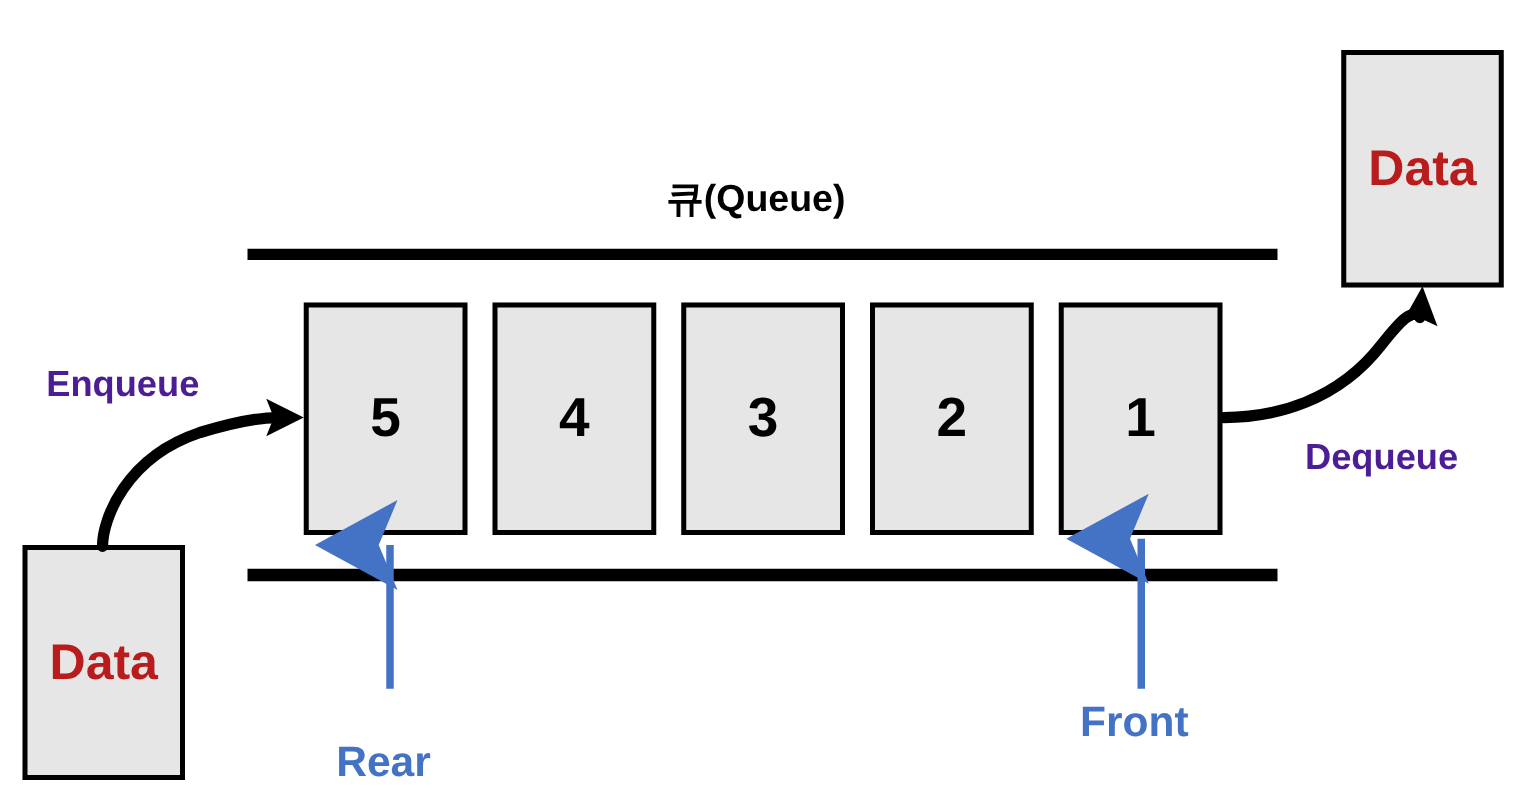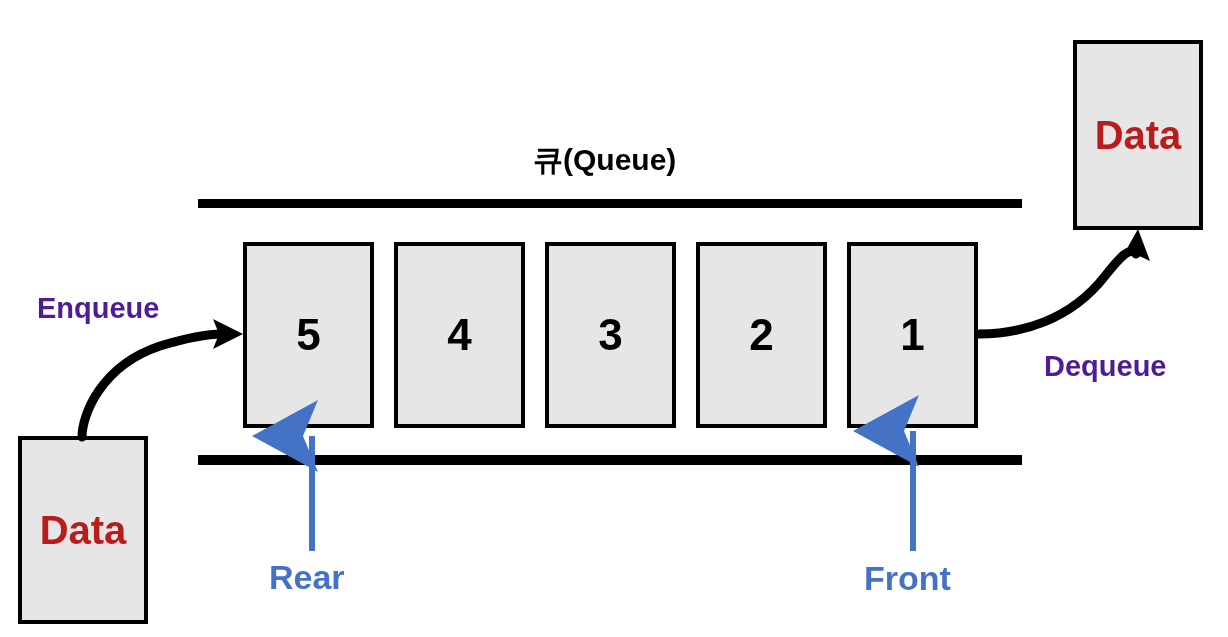"Rear" #label-rear { top: 544px -> 577px }
